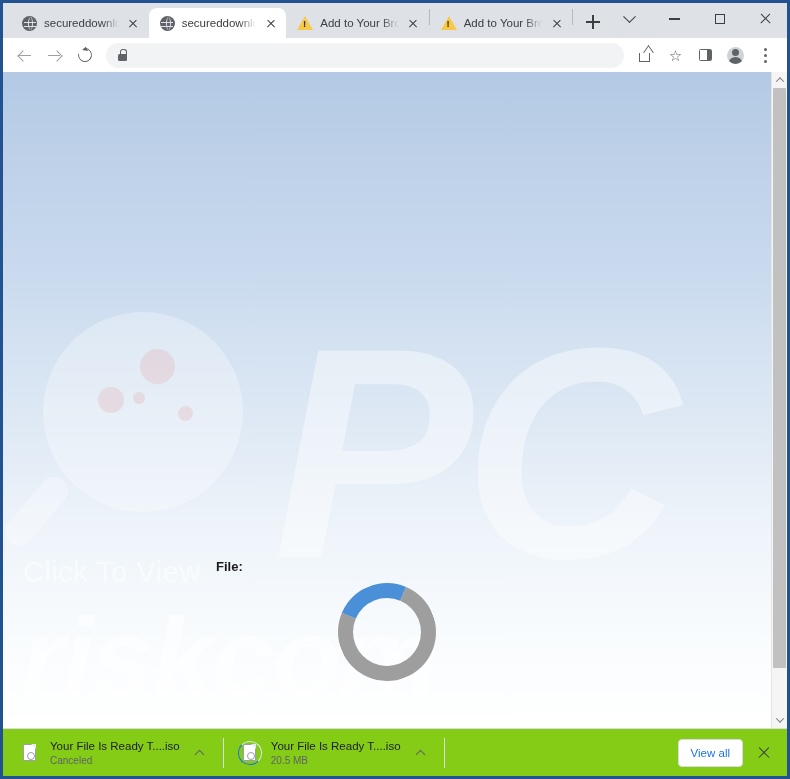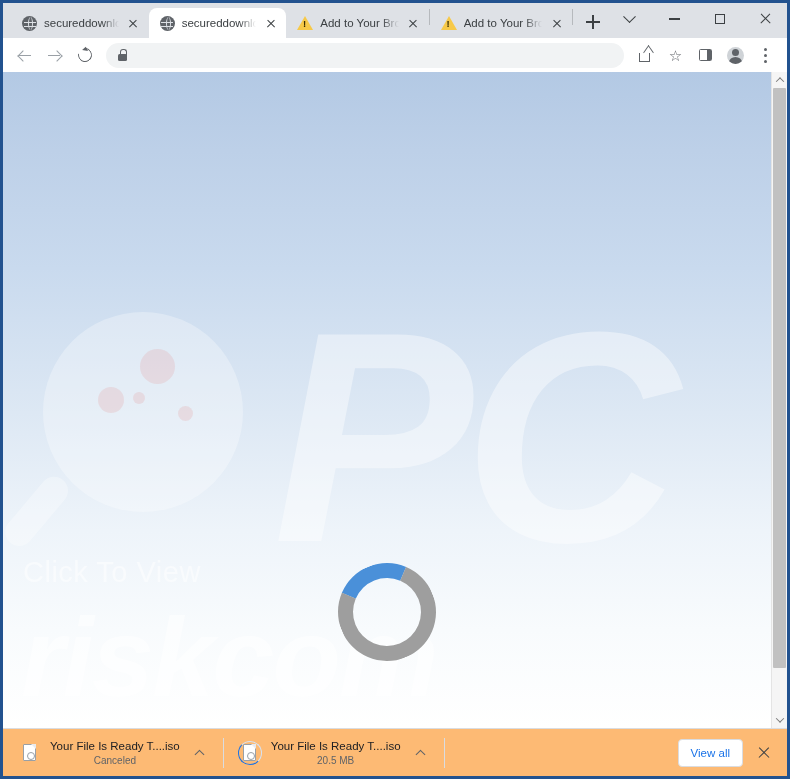"File:" div { html: none -> <div>File:</div> }
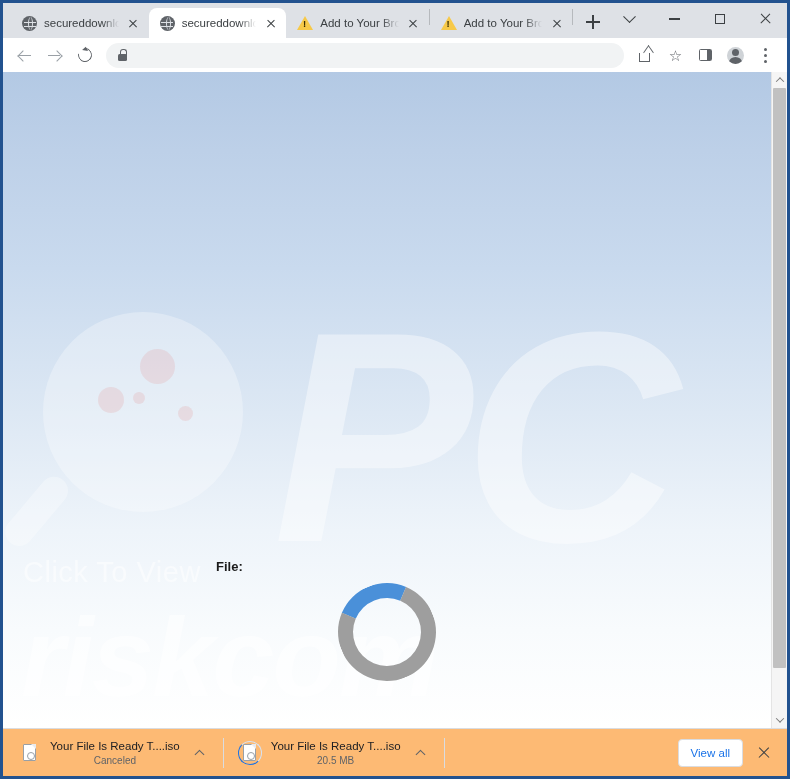"PC" .wm-pc { top: 215px -> 231px }
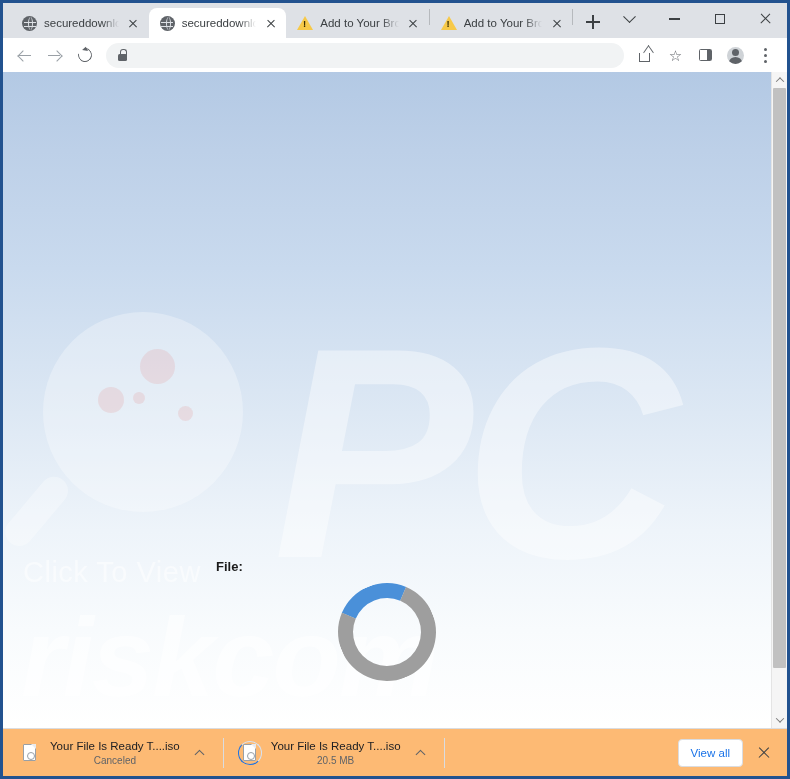"Your File Is Ready T....iso" .shelf { background: #fdba74 -> #84cc16 }
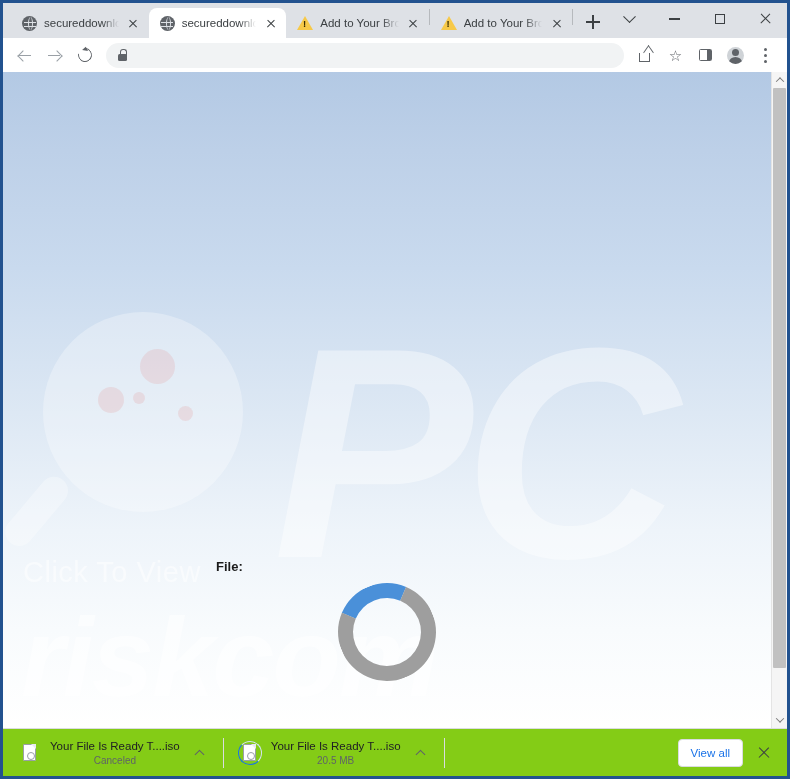"Canceled" .dl-sub { text-align: center -> none }
